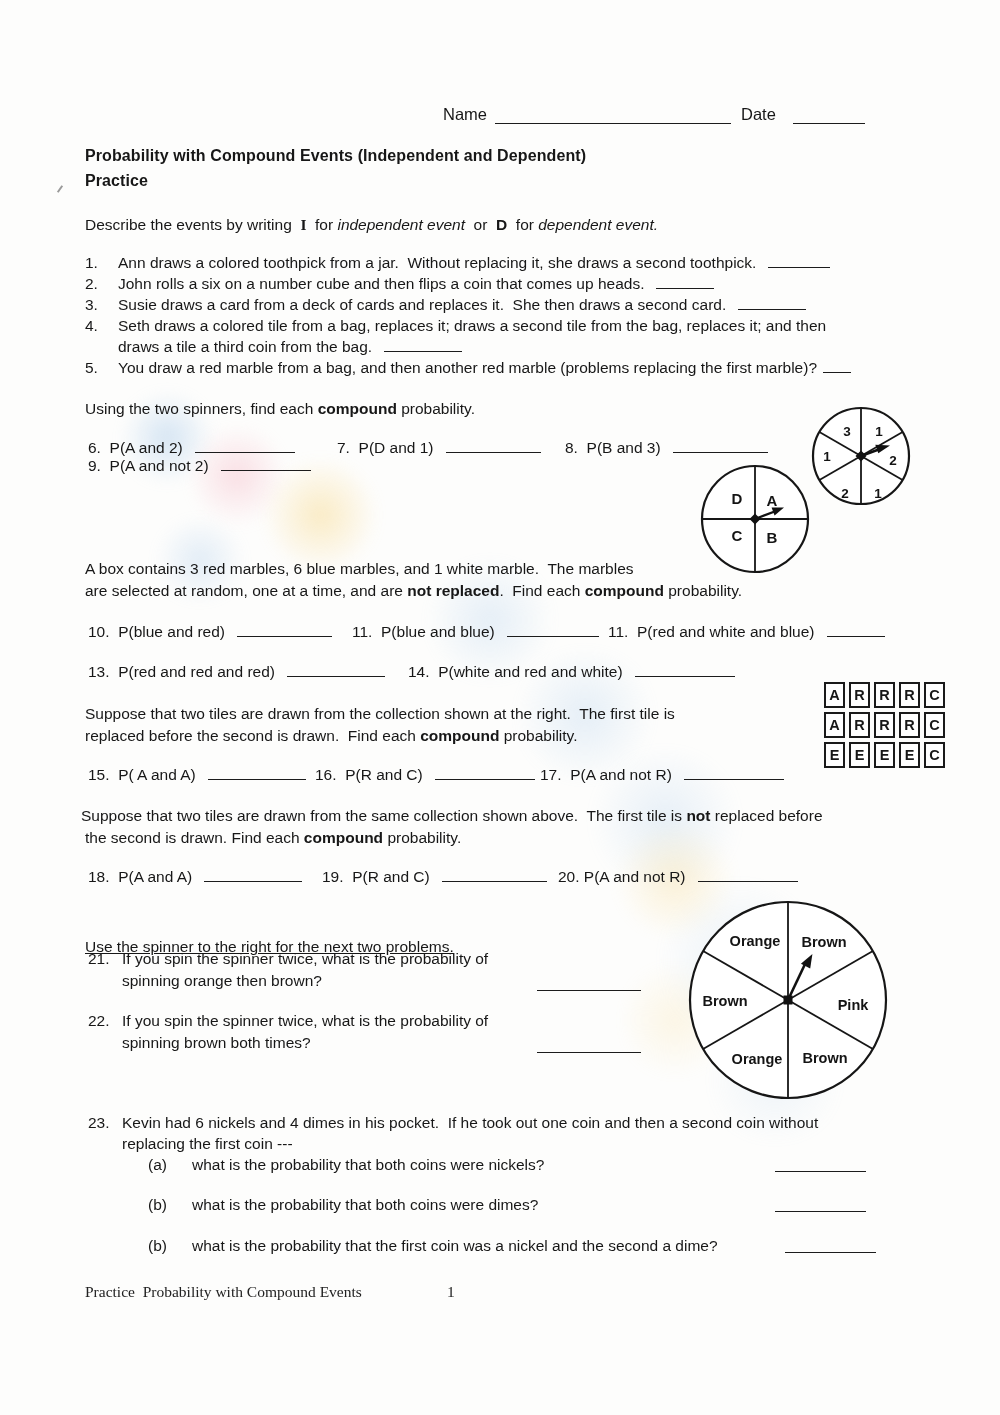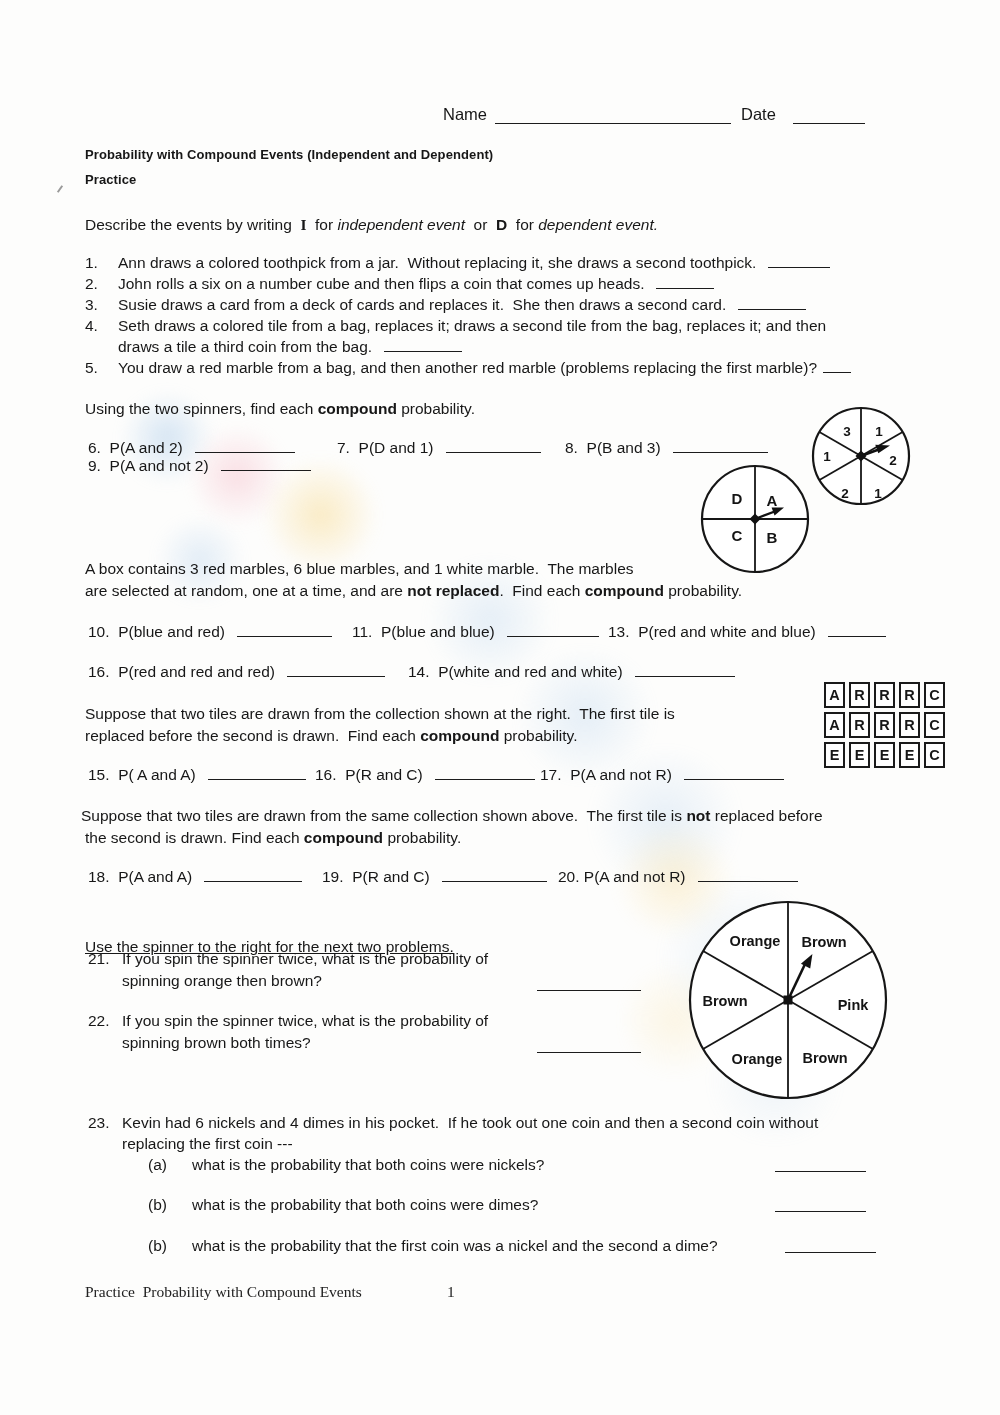"Probability with Compound Events" .title { font-size: 13px -> 16px }
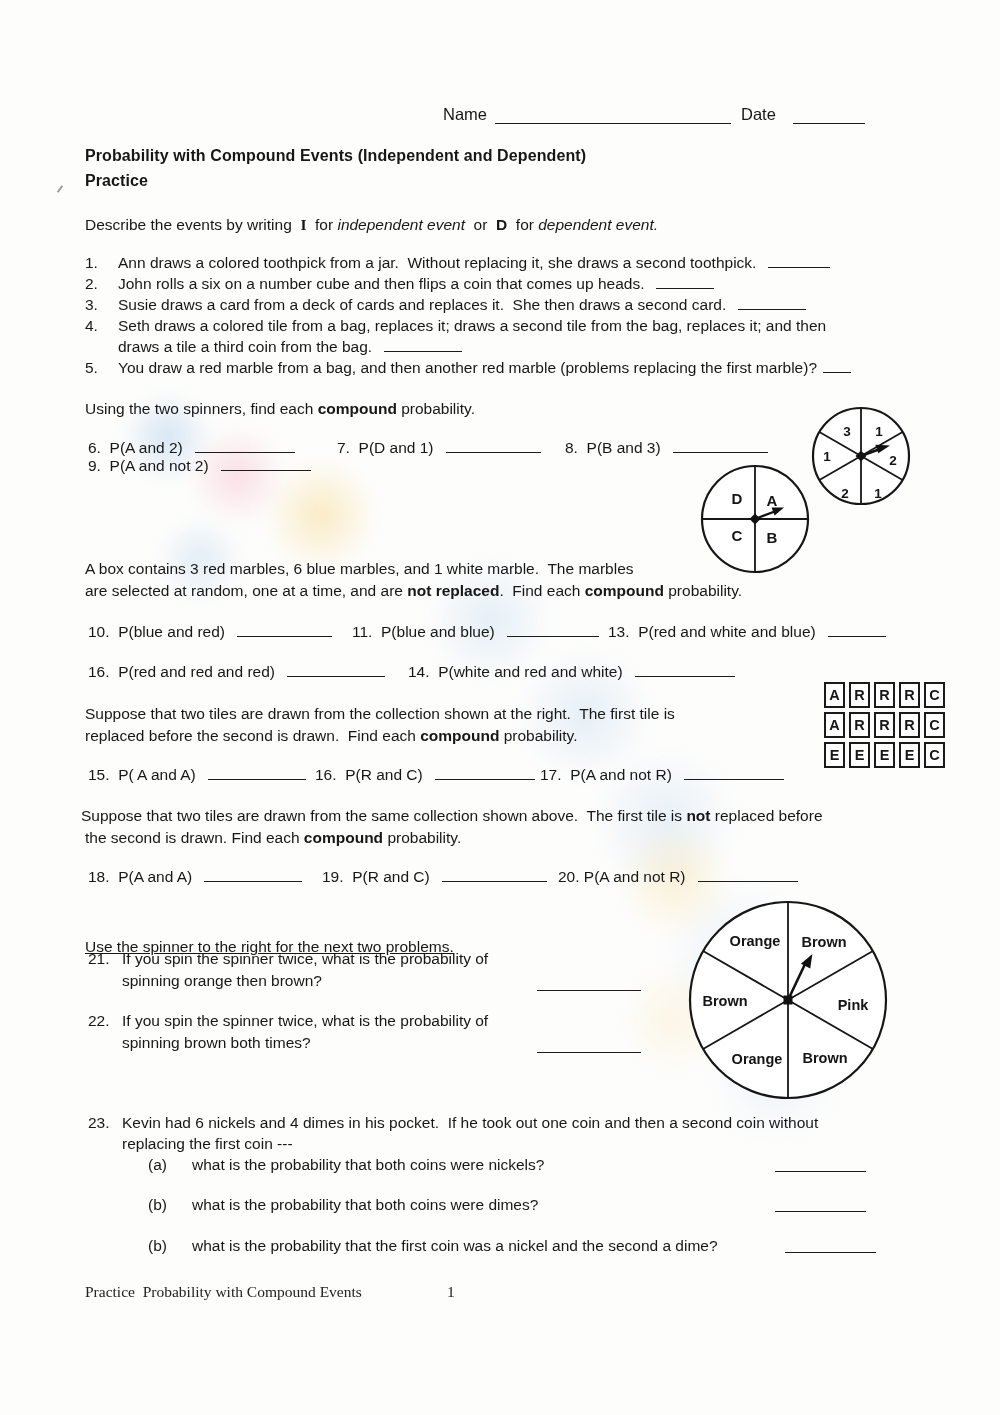"13. P(red and white and" span { text: 13 -> 11 }
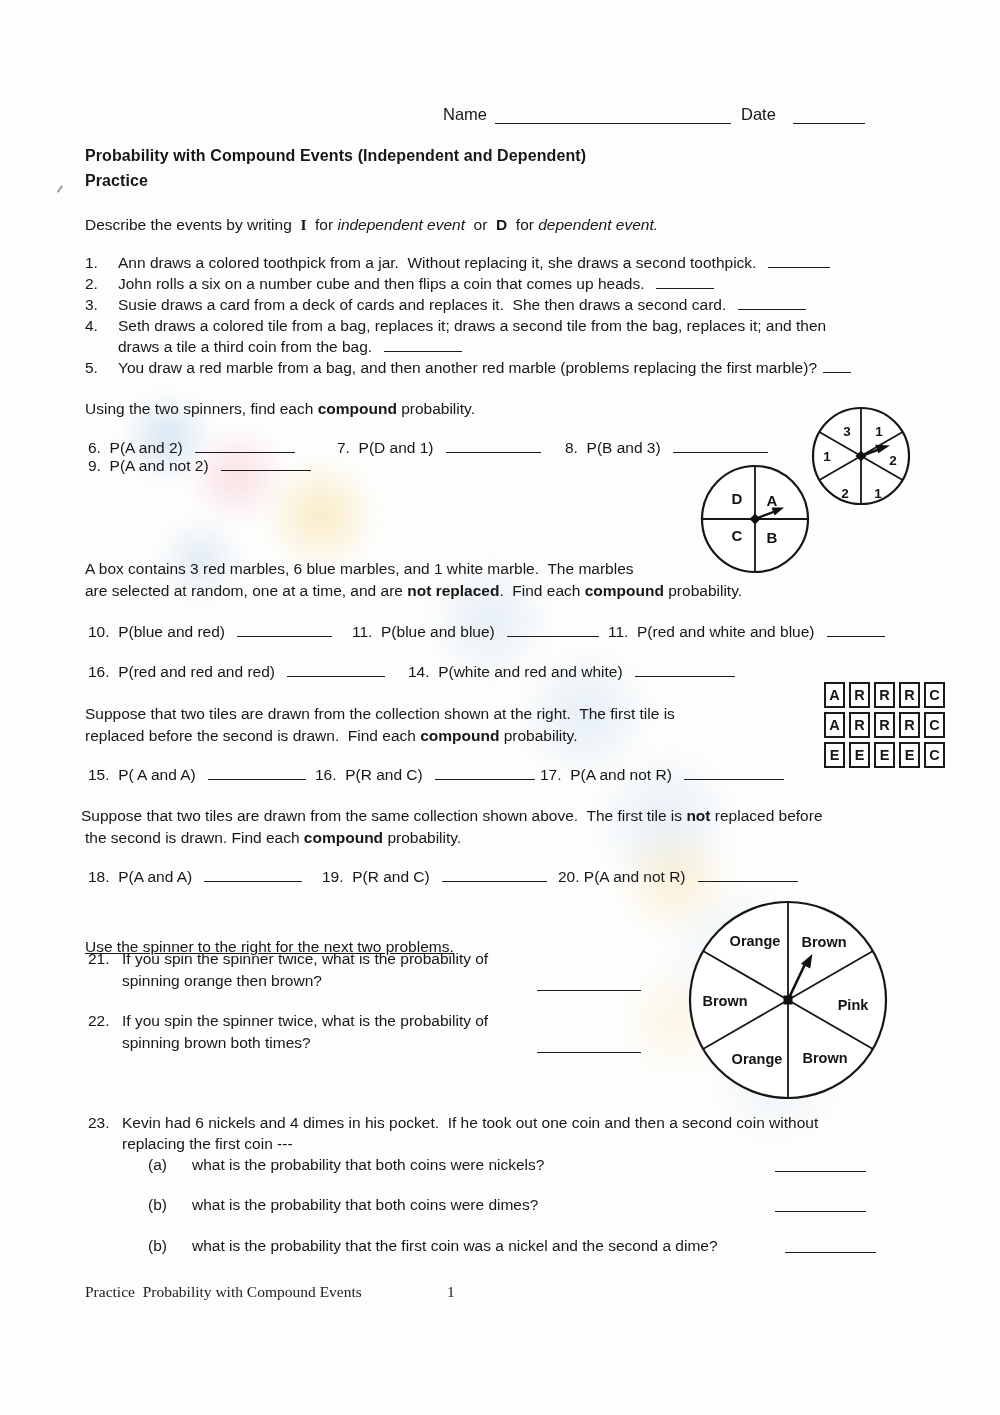"16. P(red and red and" span { text: 16 -> 13 }
